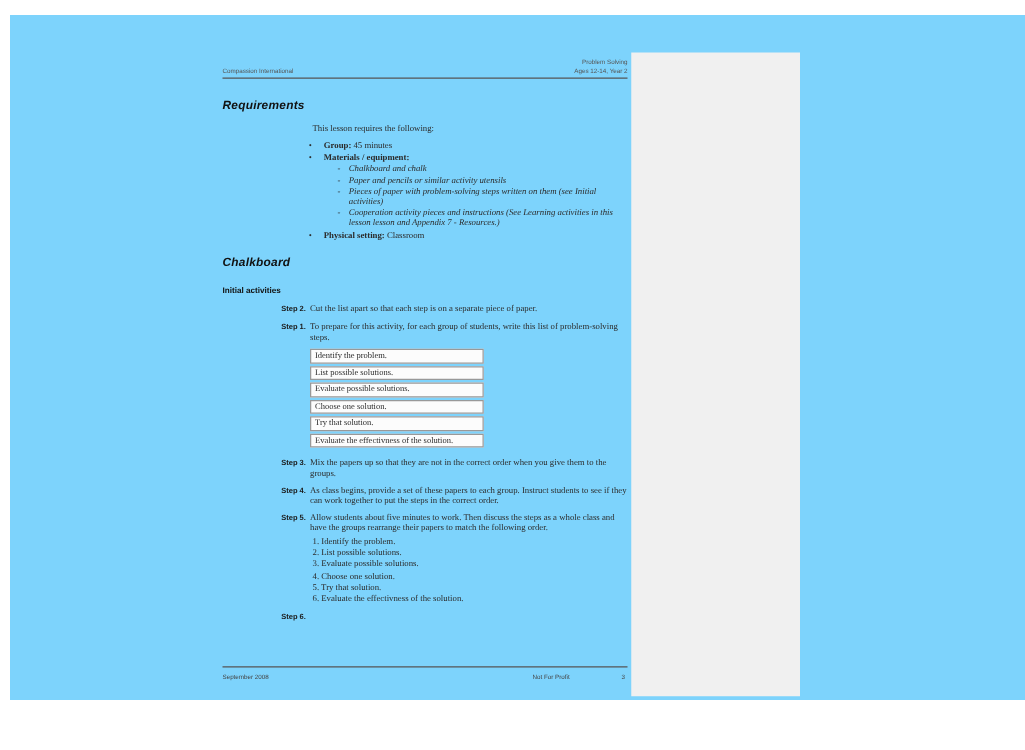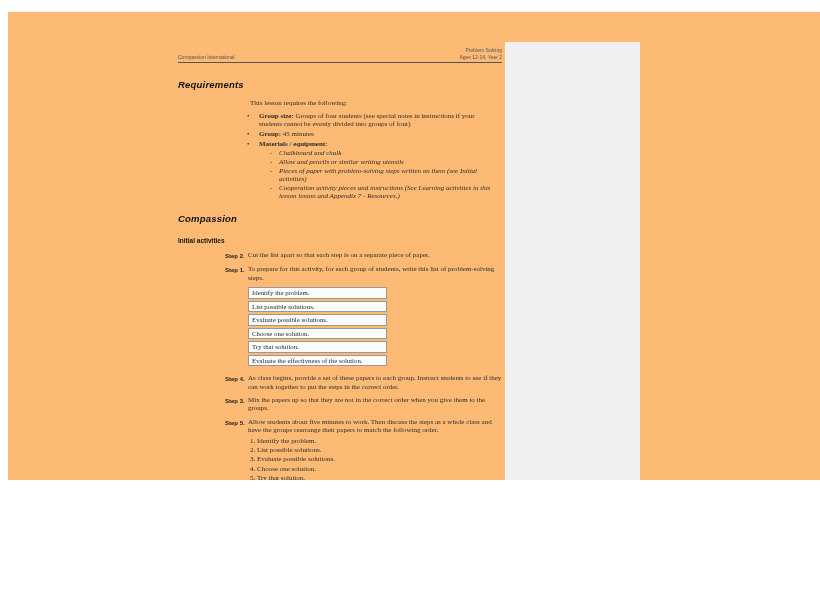"Requirements" #canvas { background: #fdba74 -> #7dd3fc; height: 480px -> 560px }
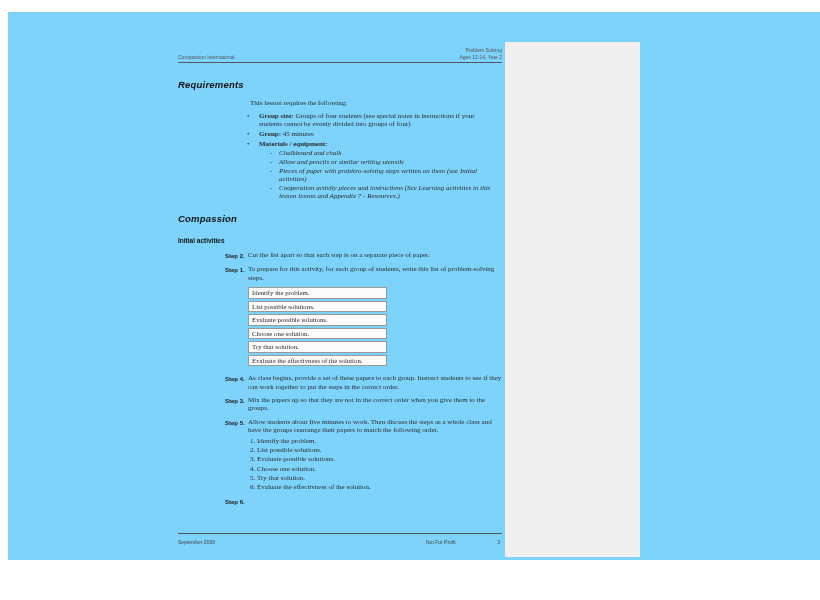"Group size: Groups of four" li { html: <li> <span>Group size:</span> <span>Groups of four students (see special notes in instructions if your students cannot be evenly divided into groups of four)</span> </li> -> none }
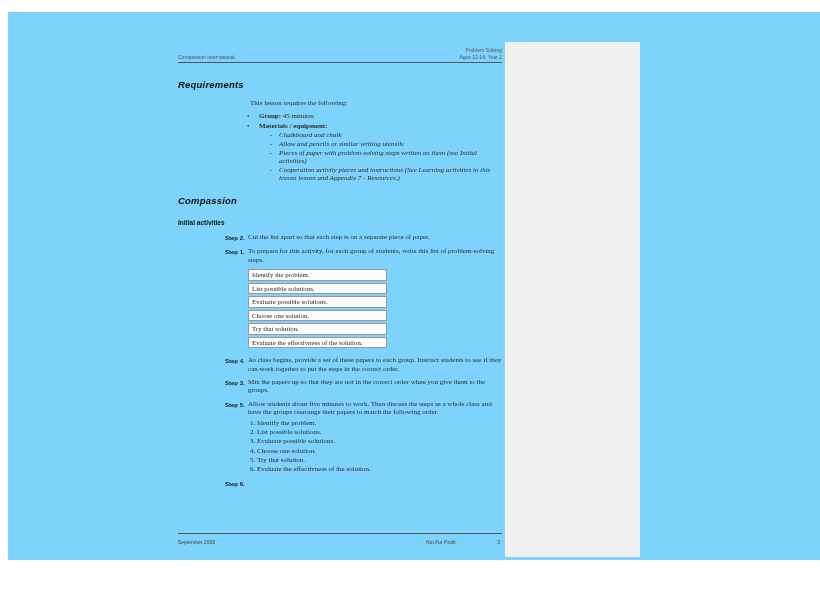"Allow and pencils or similar" li { text: Allow and pencils or similar writing -> Paper and pencils or similar activity }
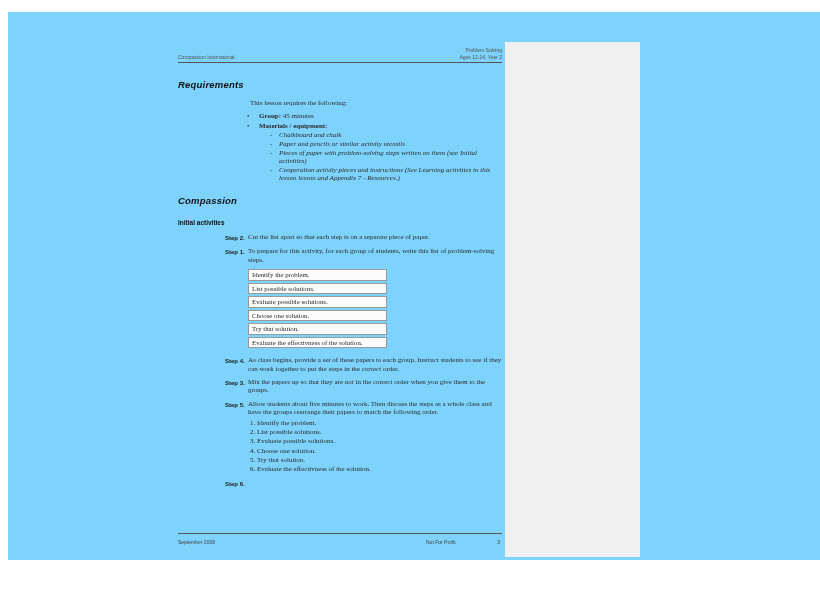"Physical setting: Classroom" li { html: none -> <li> <span>Physical setting:</span> <span>Classroom</span> </li> }
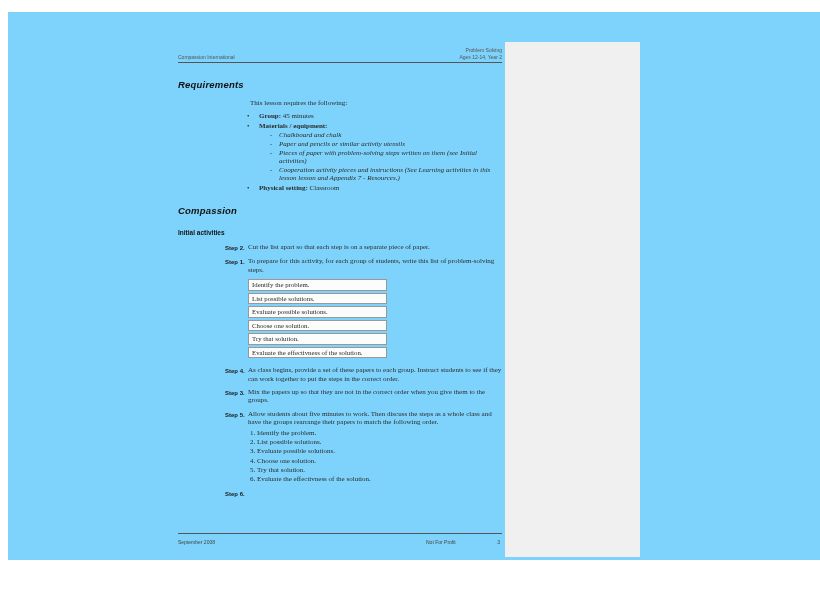"Compassion" h1.section { text: Compassion -> Chalkboard }
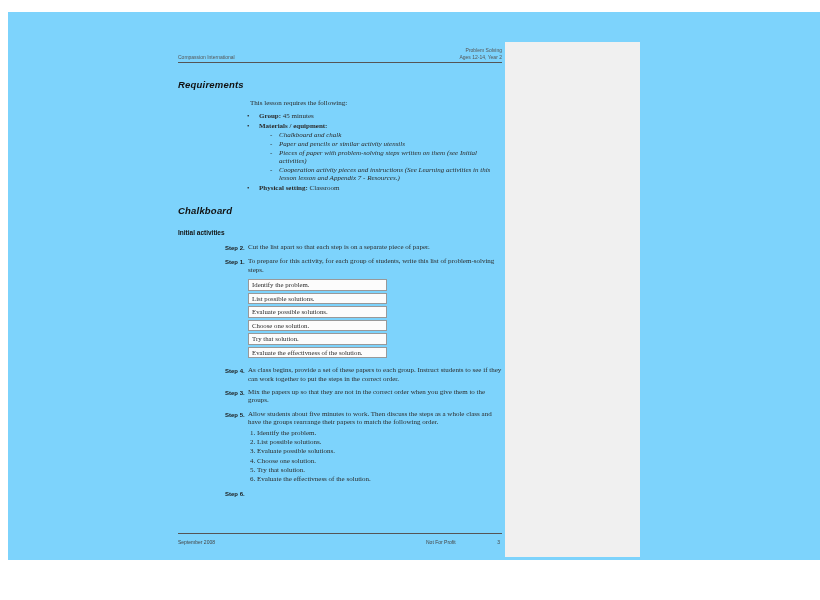"As class begins, provide a" div.step { order: before "Mix the papers up so" -> after "Mix the papers up so" }
